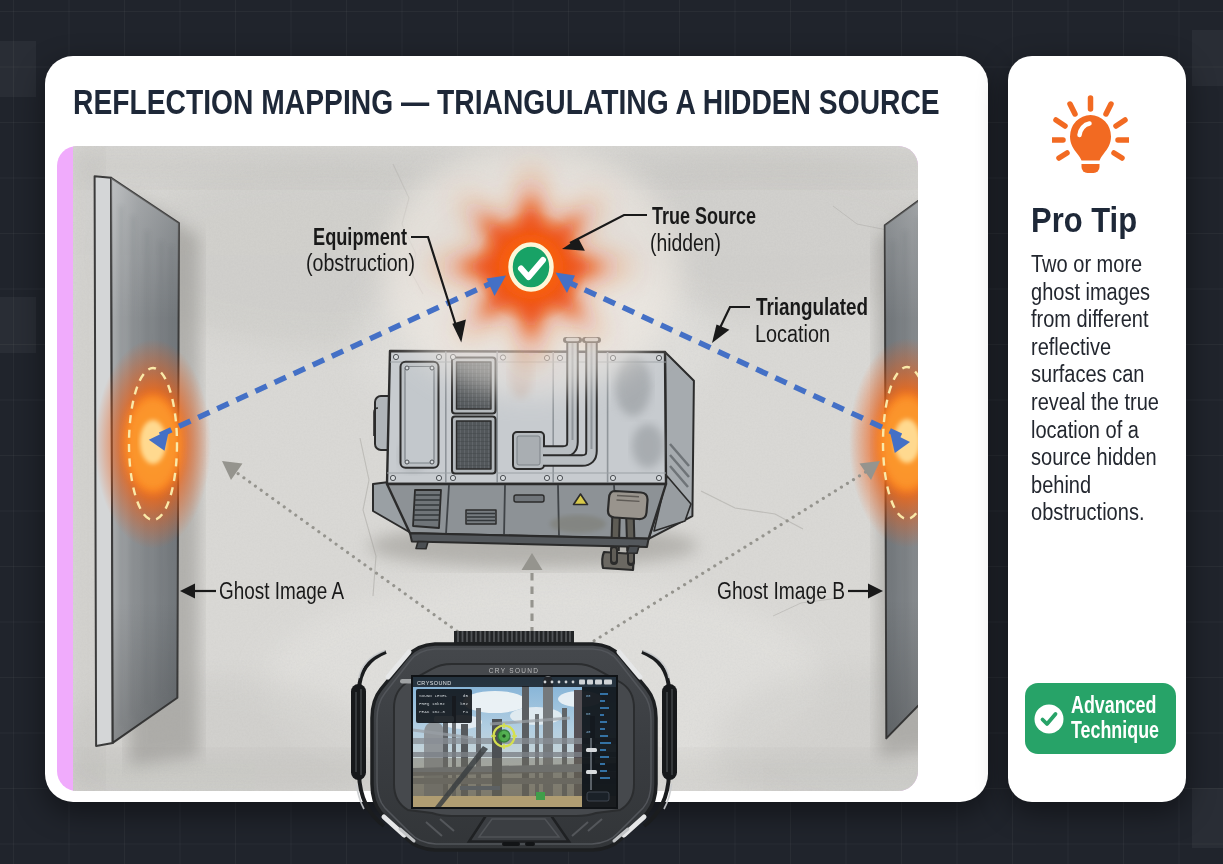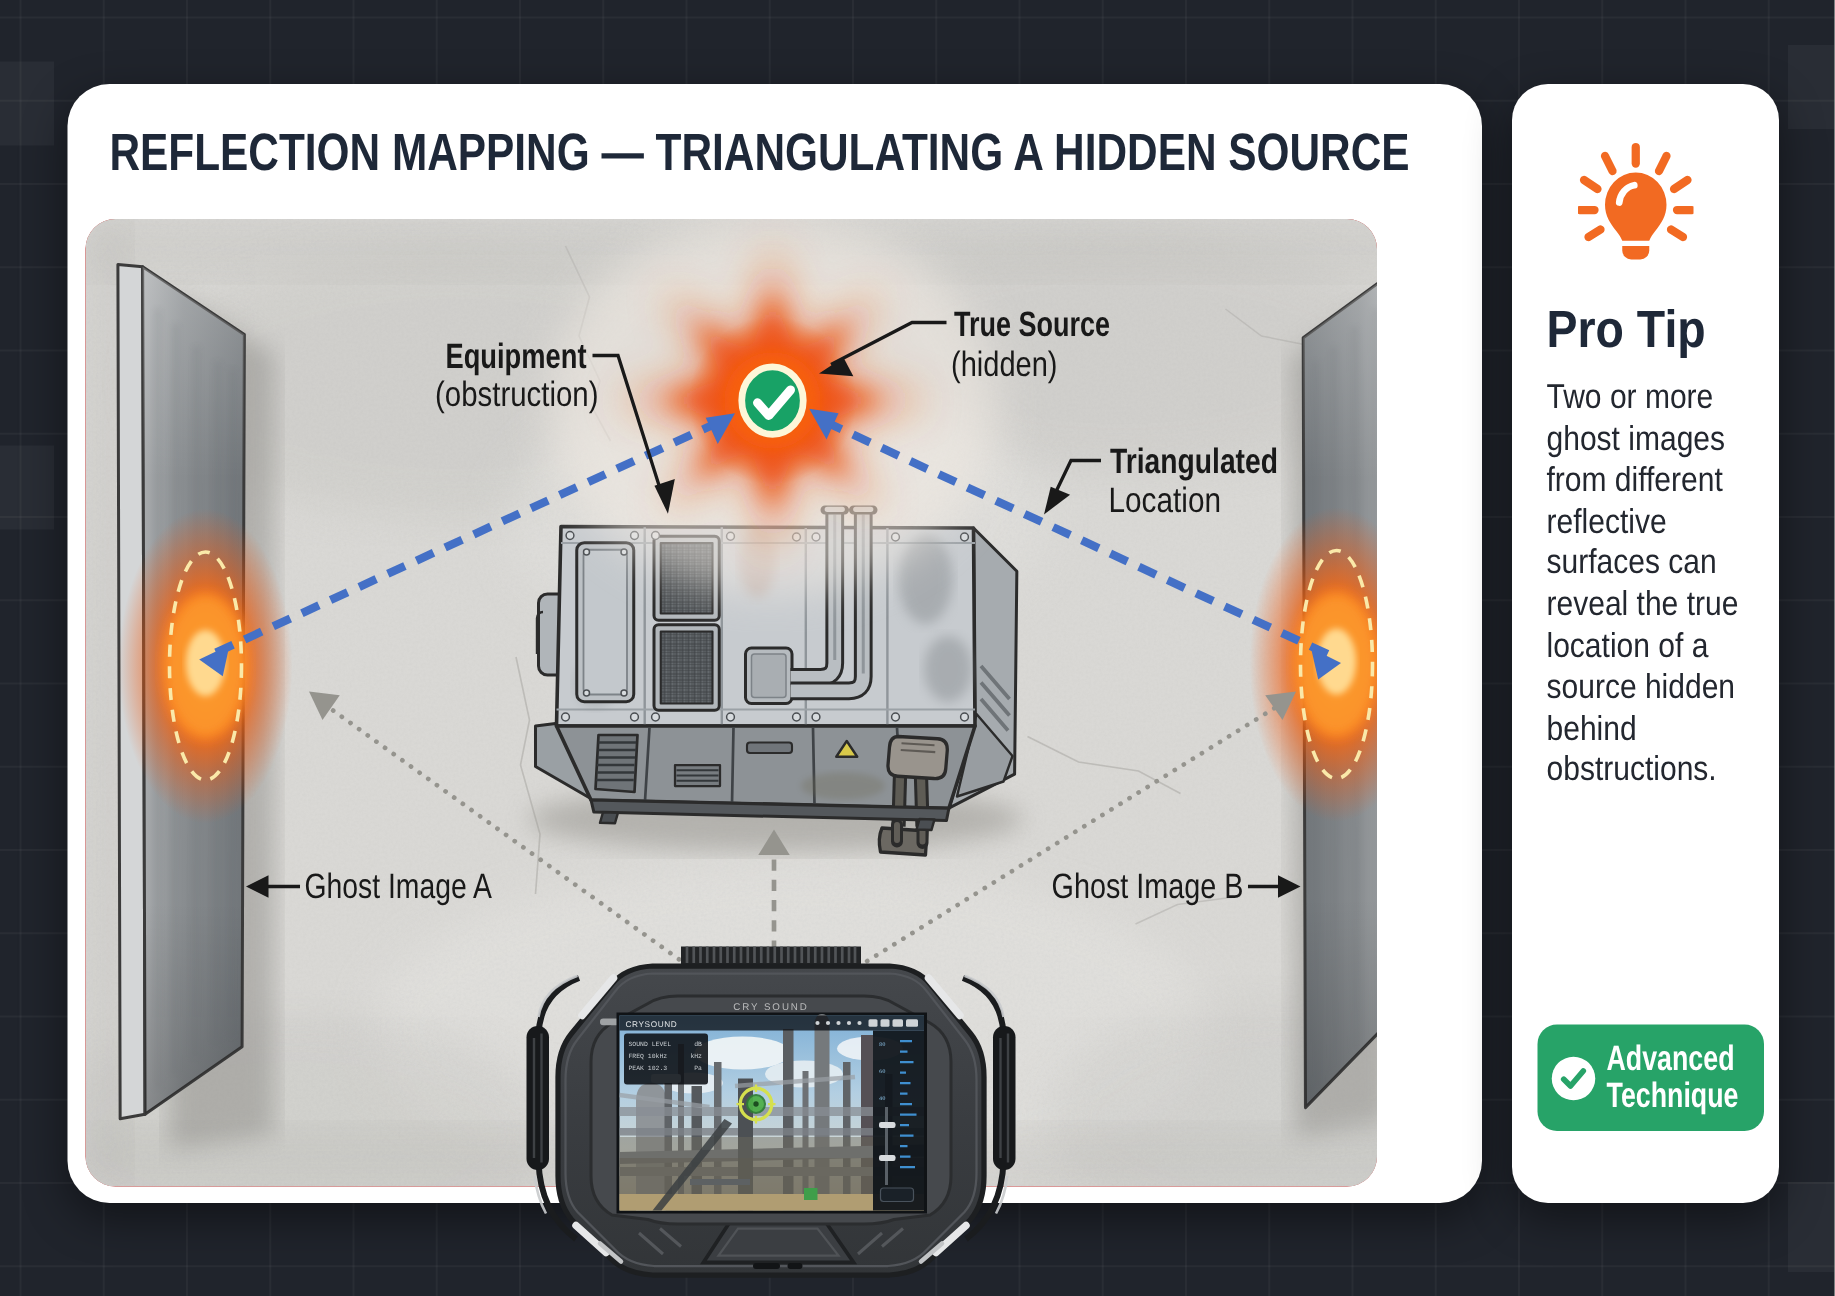"Equipment" #diagram { background: #b91c1c -> #f0abfc; padding-left: none -> 16px }
